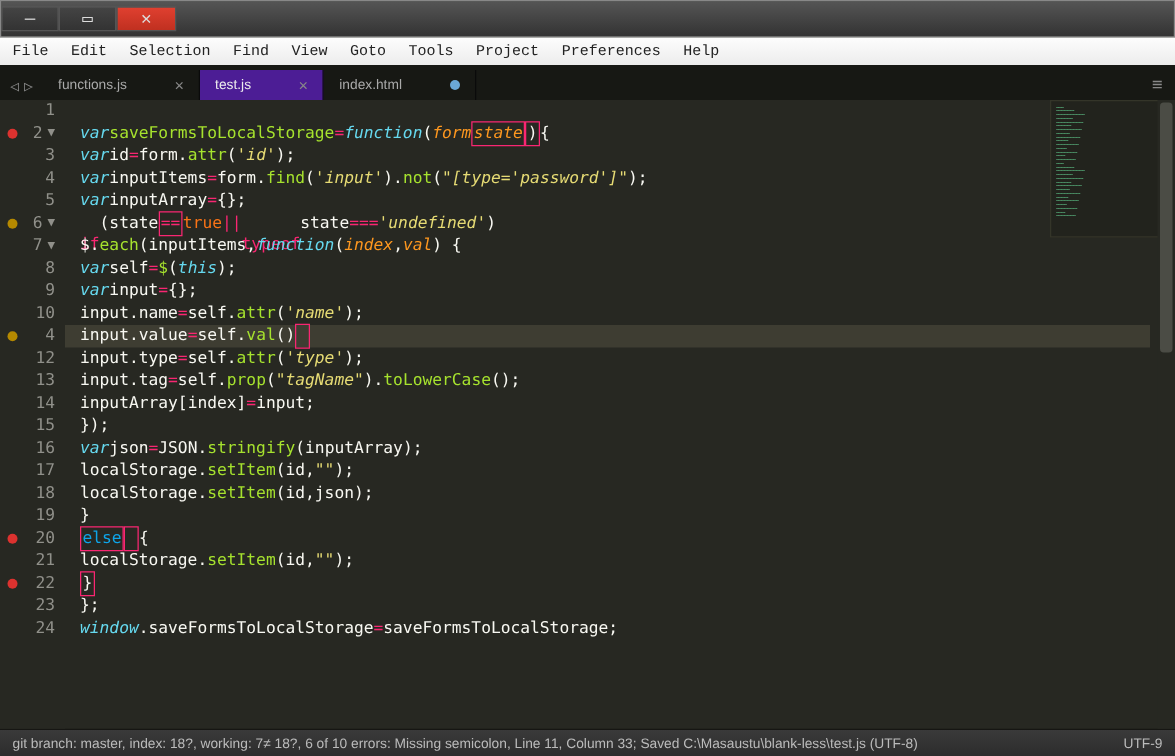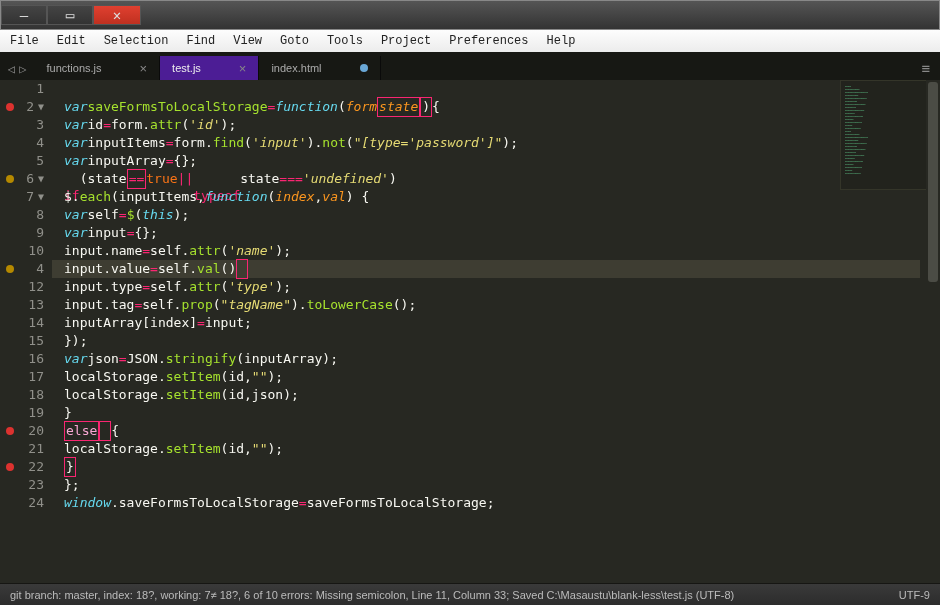"else" .err-red { color: #f9a8d4 -> #0ea5e9 }
